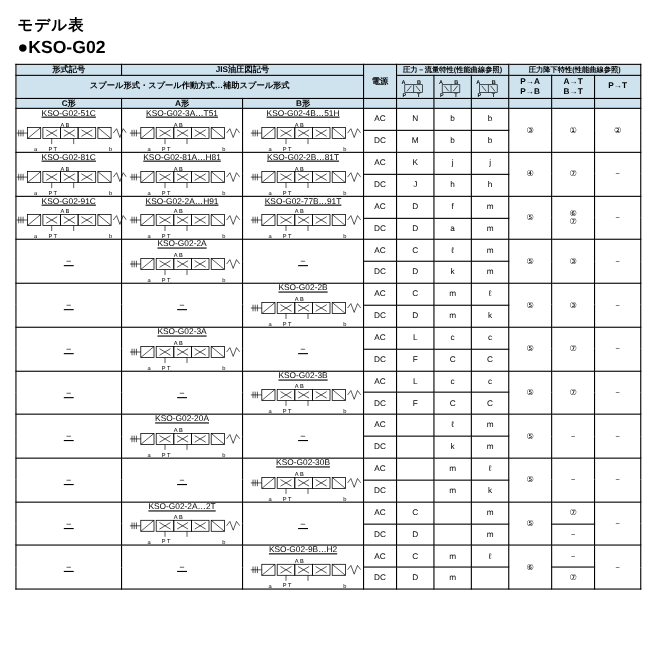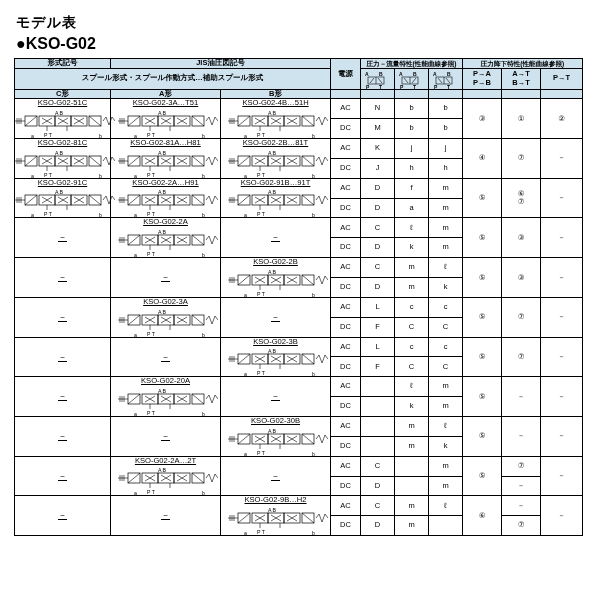"KSO-G02-91B…91T" span.cellname { text: KSO-G02-91B -> KSO-G02-77B }
